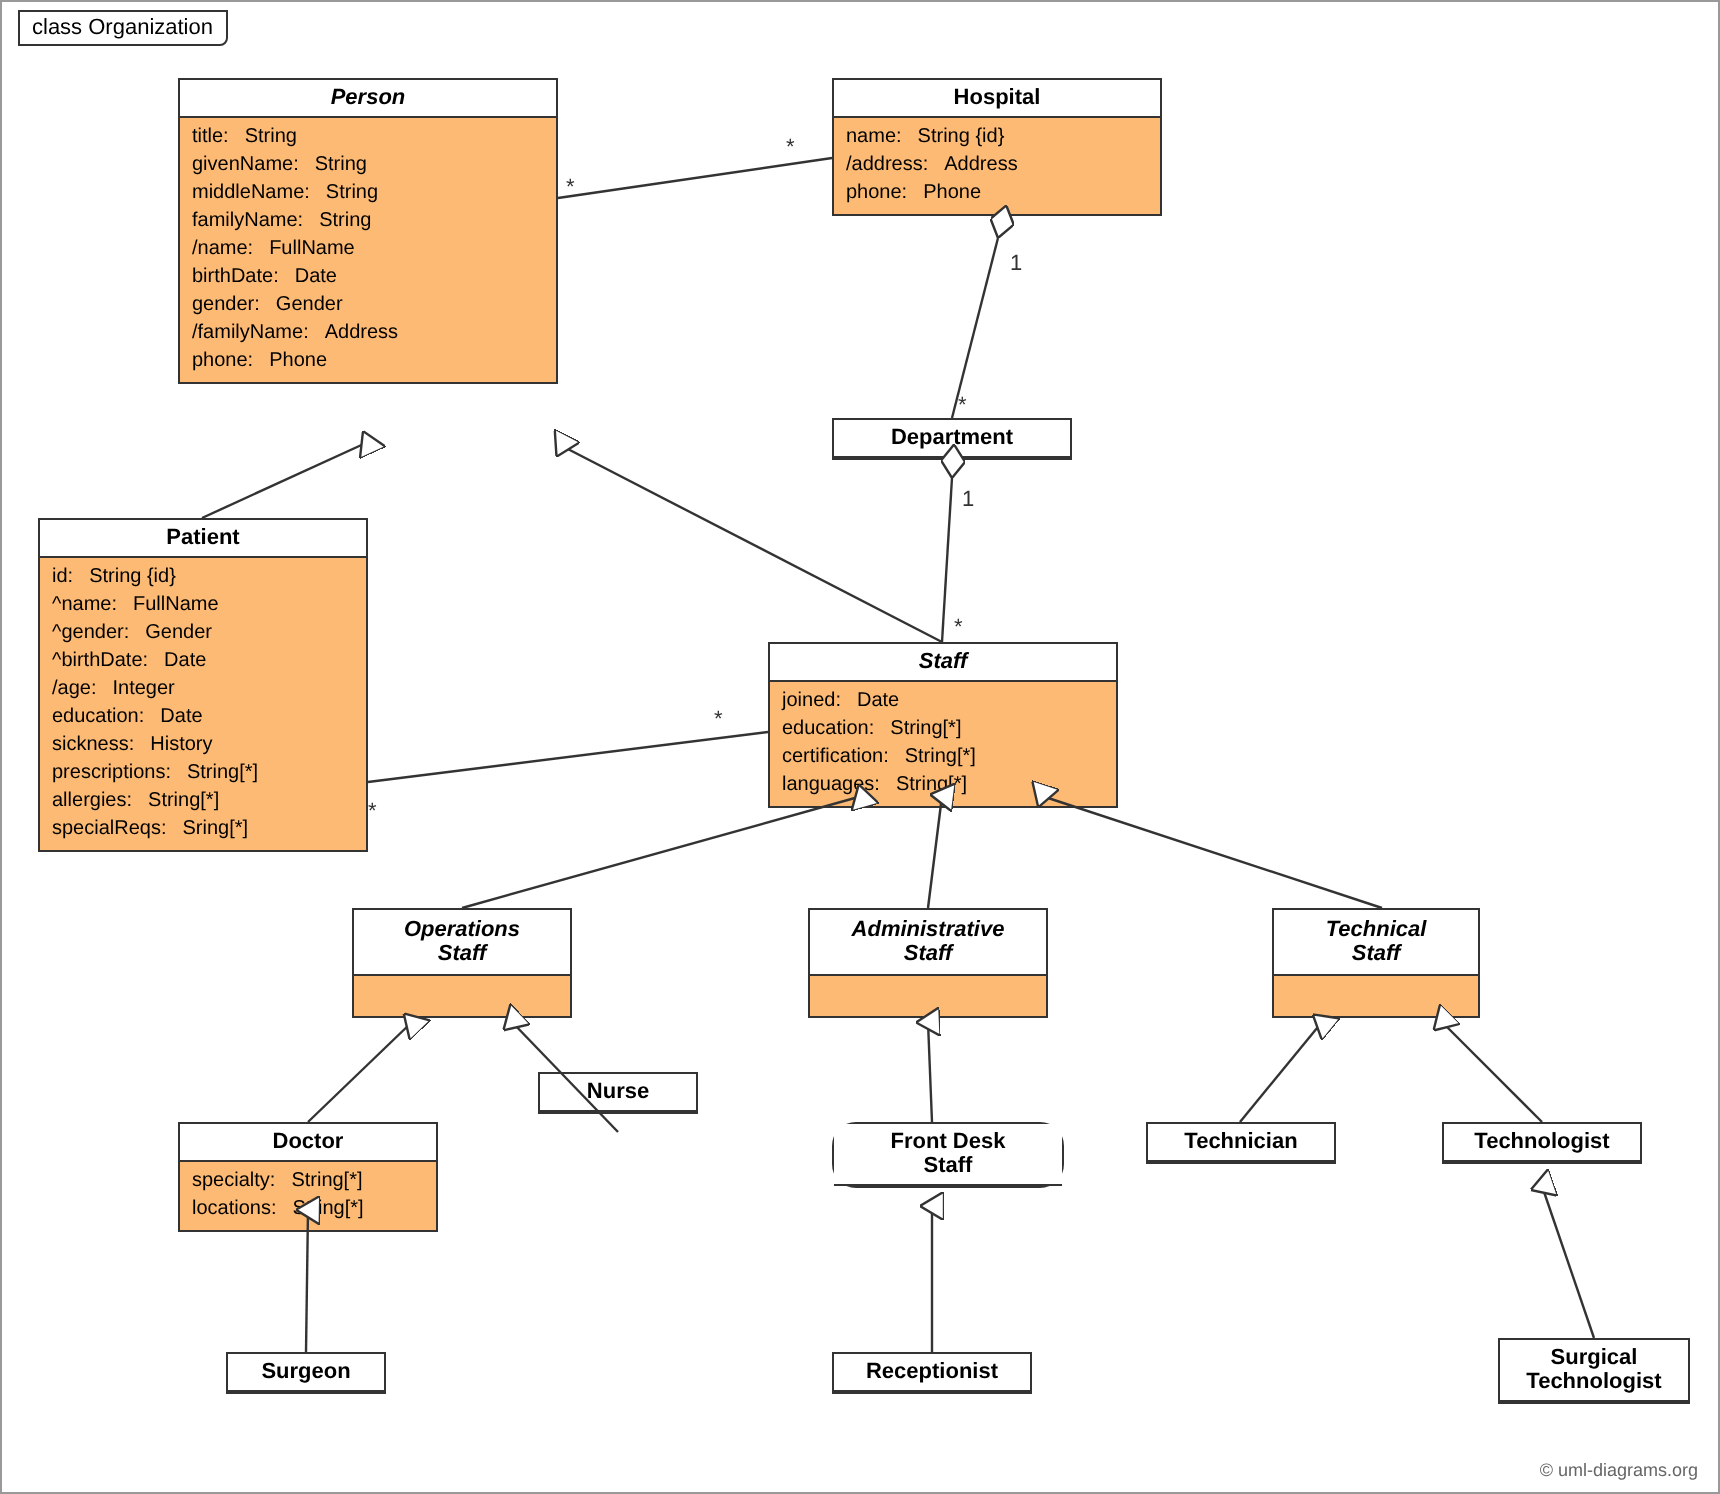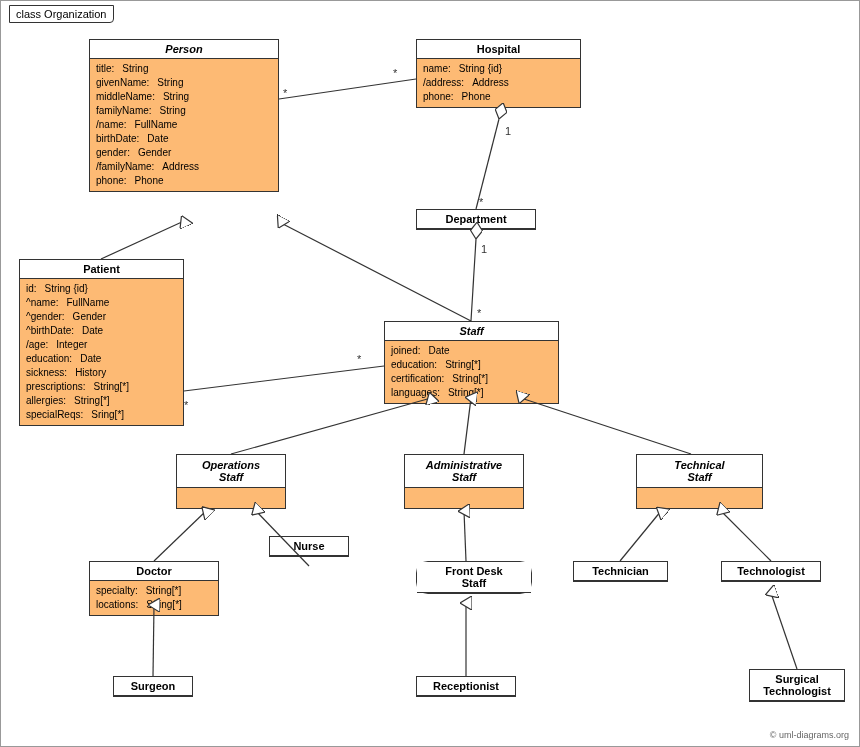"Technical" div.uml-class { width: 127px -> 104px }
